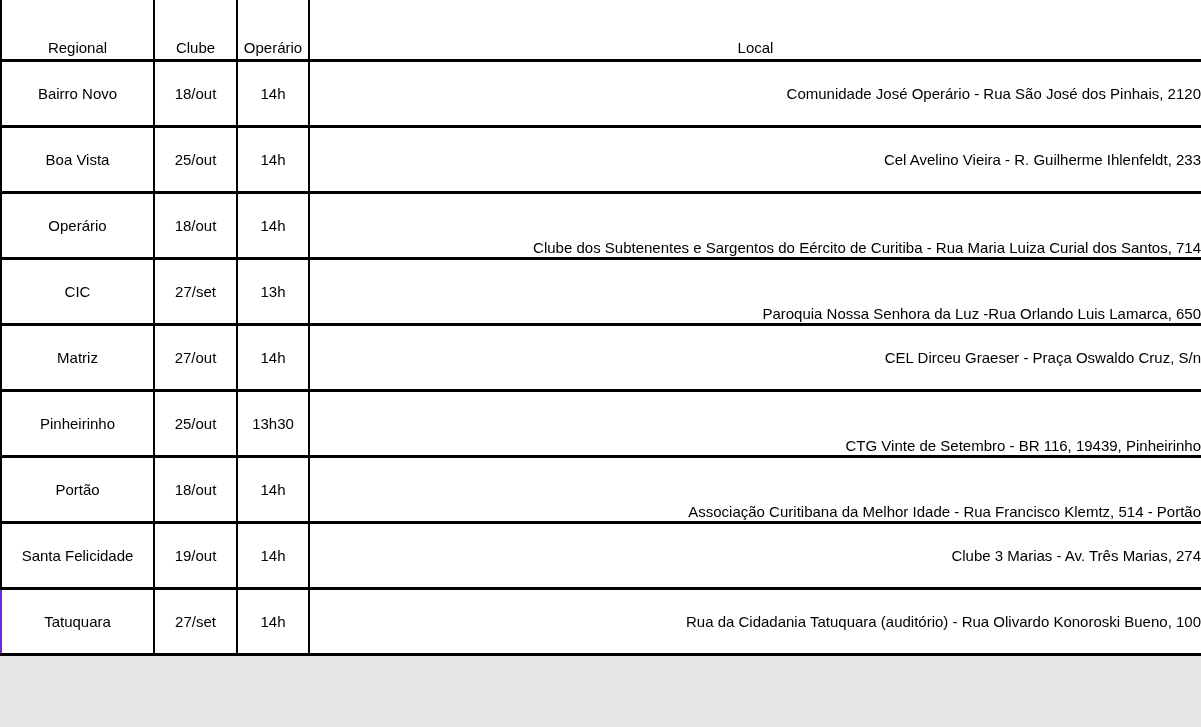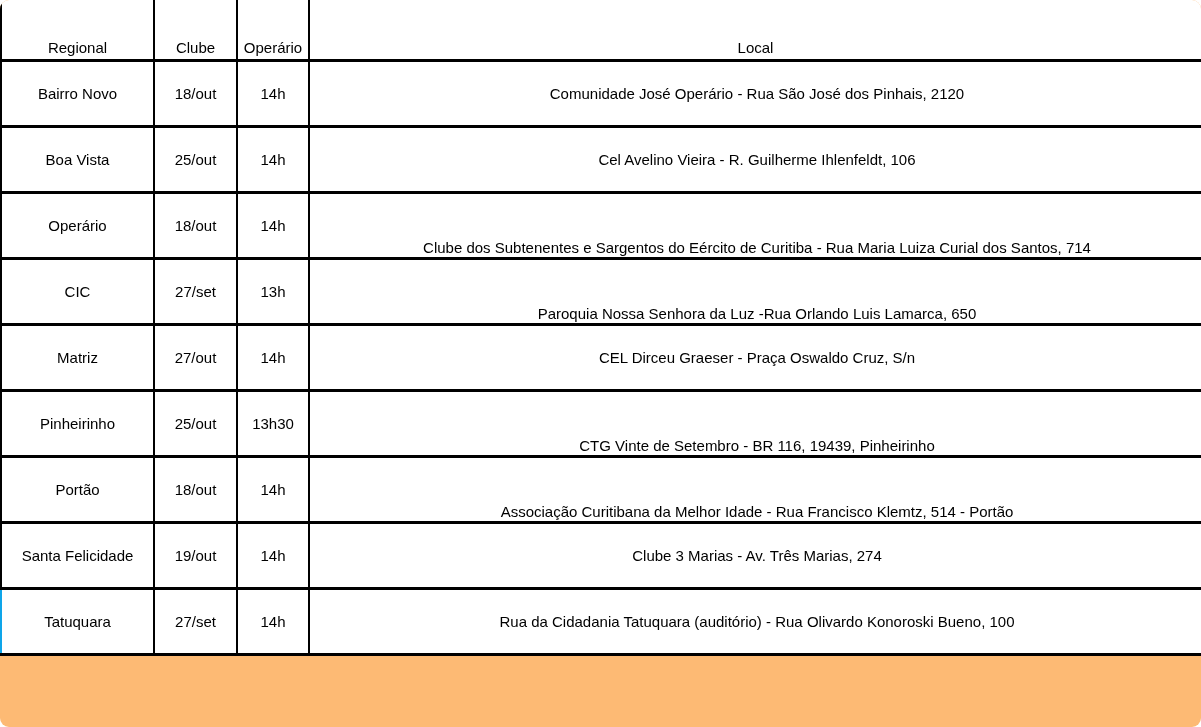"Regional" .table-wrap { background: #fdba74 -> #e5e5e5; border-radius: 9px -> none }
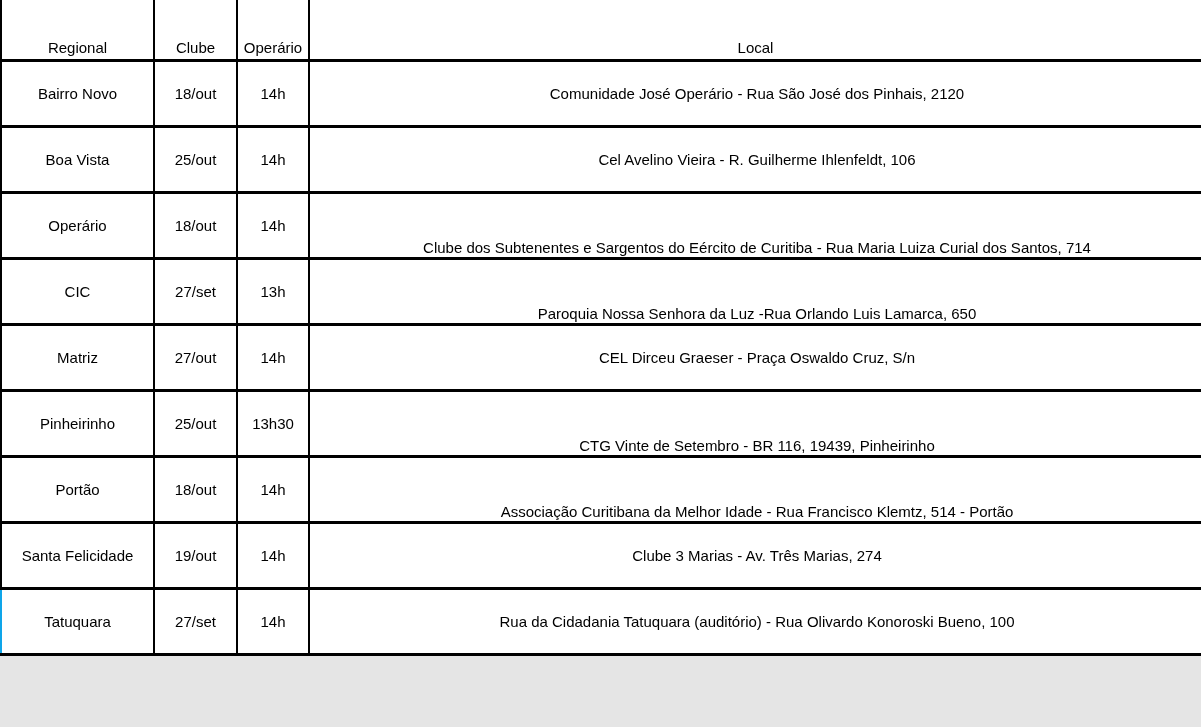"Comunidade José Operário - Rua" tr.data-row td.col-local { text-align: center -> right }
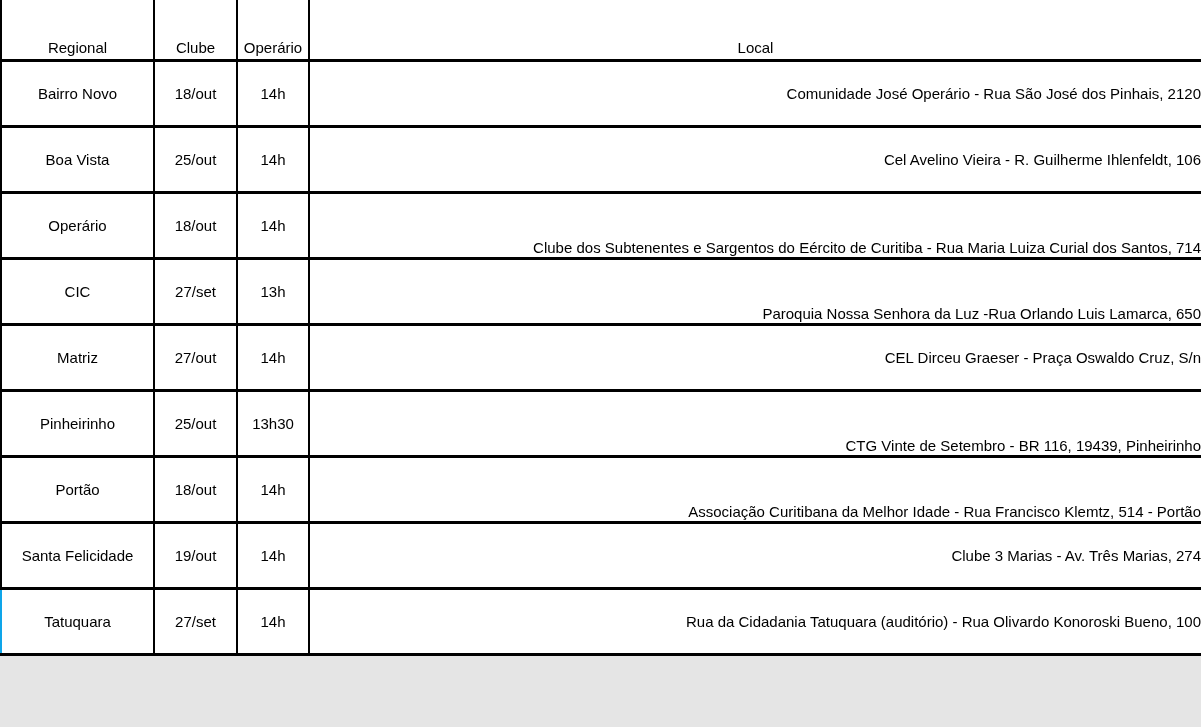"Cel Avelino Vieira - R." td.col-local { text: 106 -> 233 }
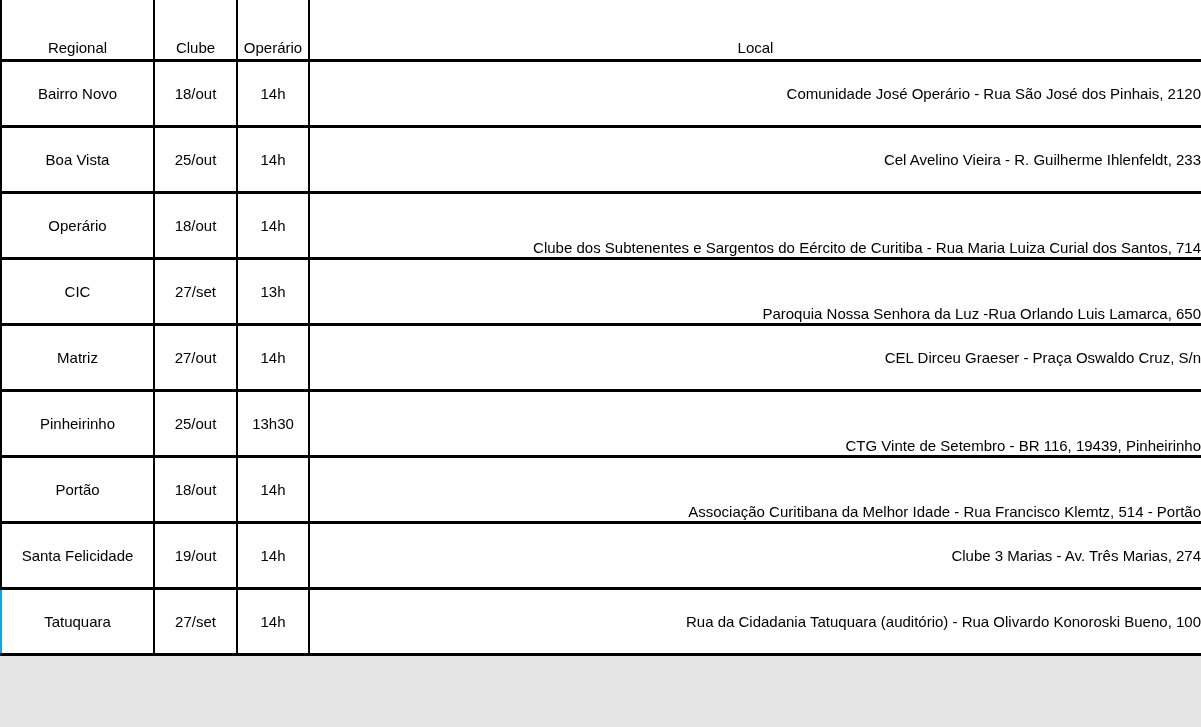"Tatuquara" tr.left-edge td.col-first { border-left: 2px solid #0ea5e9 -> 2px solid #6d28d9 }
